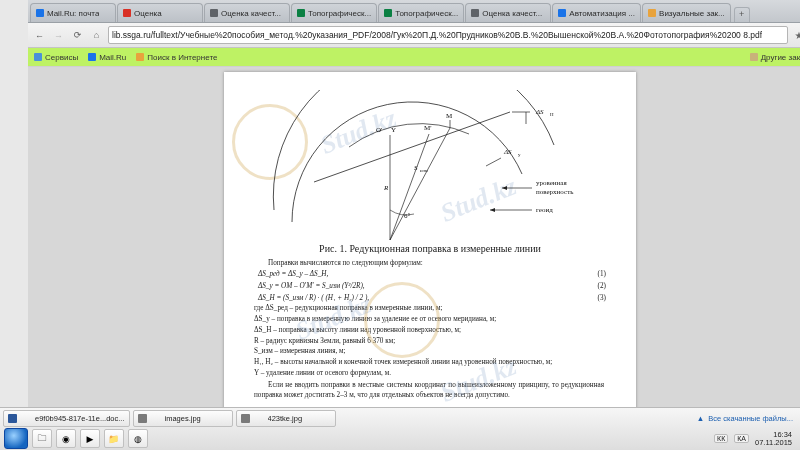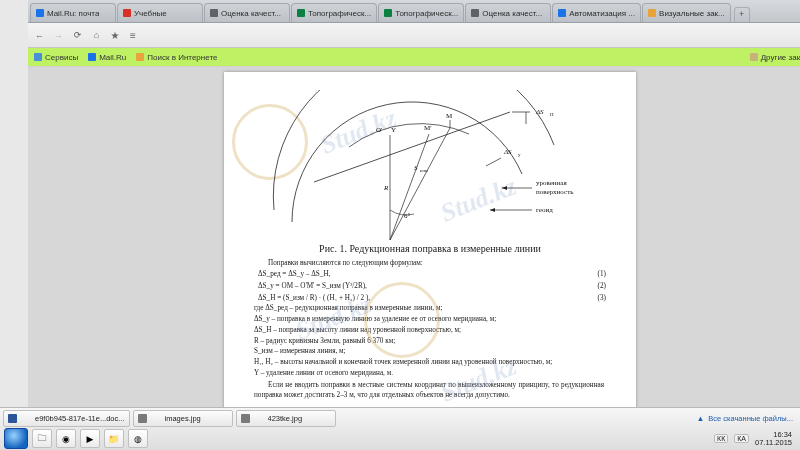"Учебные" span.tlabel { text: Учебные -> Оценка }
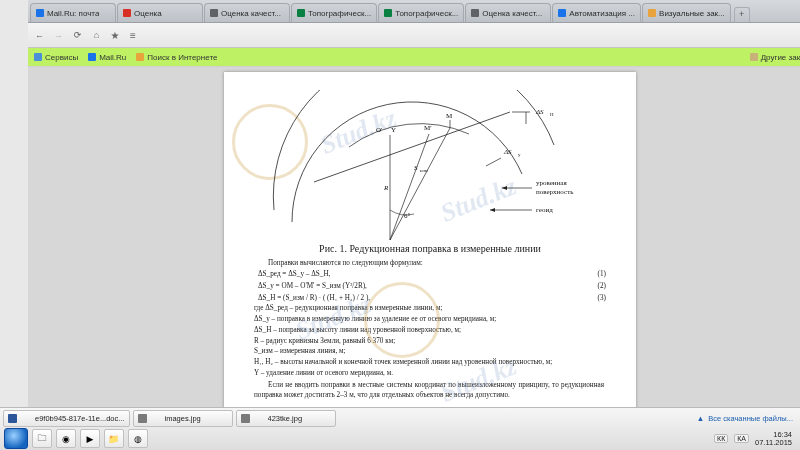"lib.ssga.ru/fulltext/Учебные%20пособия_м" div.omnibox { html: none -> <div> <span>lib.ssga.ru/fulltext/Учебные%20пособия_метод.%20указания_PDF/2008/Гук%20П.Д.%20Прудников%20В.В.%20Вышенской%20В.А.%20Фототопография%20200 8.pdf</span> </div> }
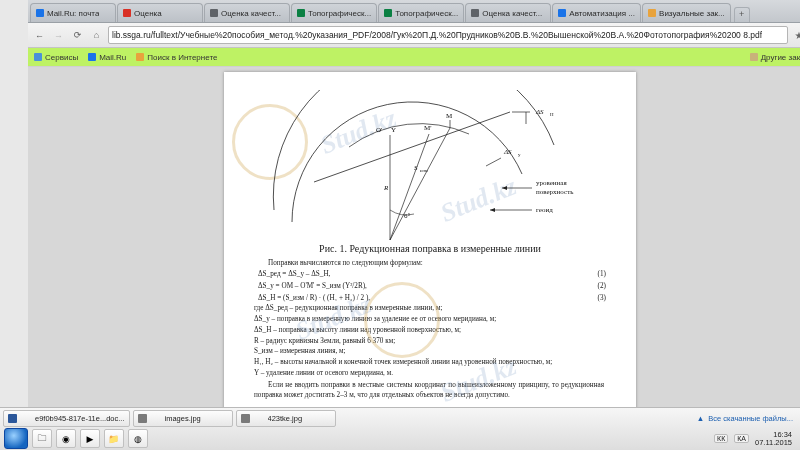"ΔS_ред = ΔS_y – ΔS_H," .formula-row .f { font-style: none -> italic }
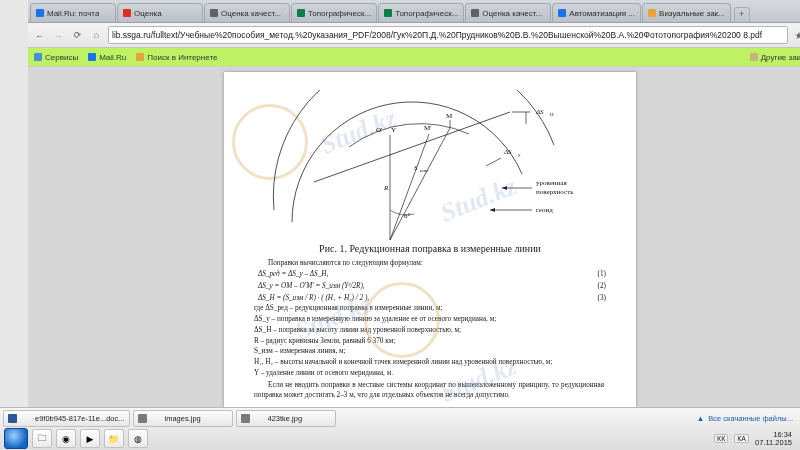"Y – удаление линии от" p.noind { text: меридиана -> формулам }
